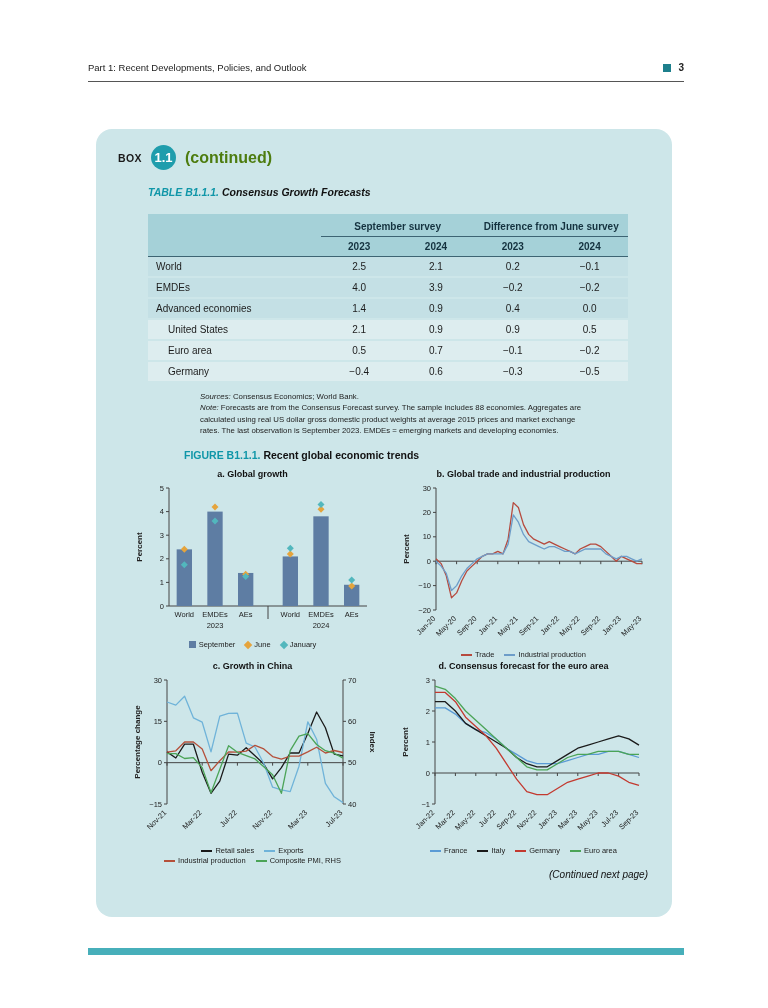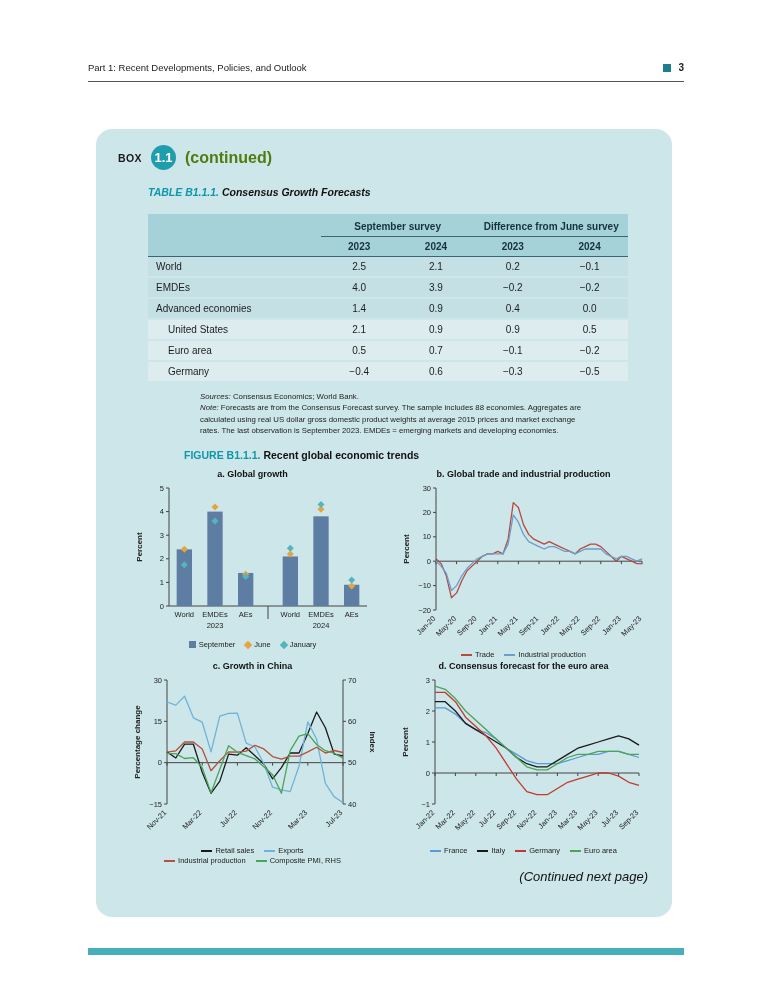"(Continued next page)" .continued { font-size: 13px -> 10px }
